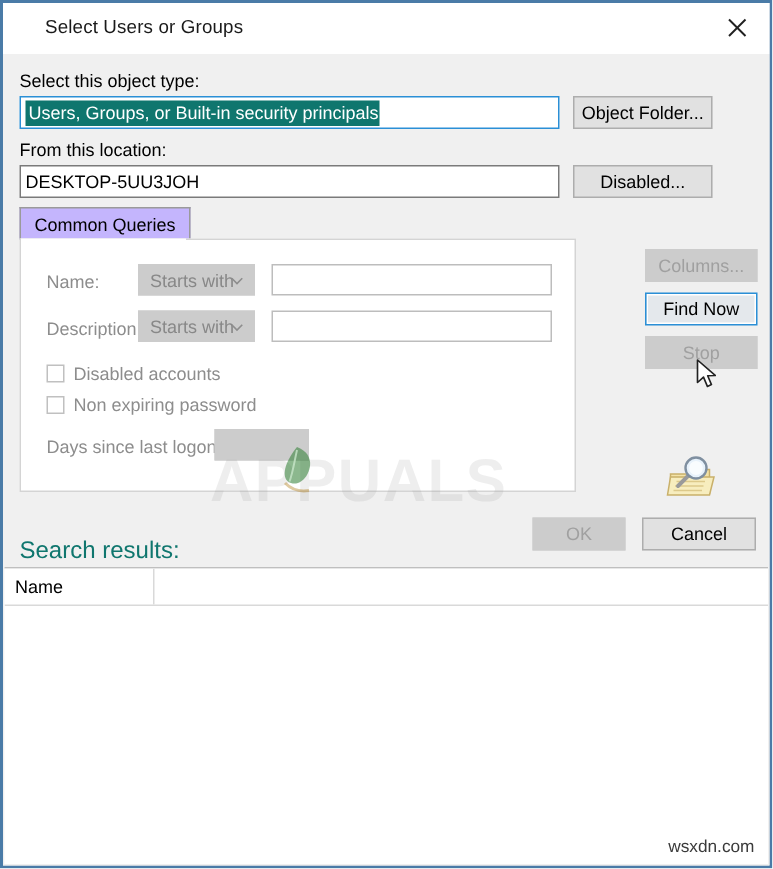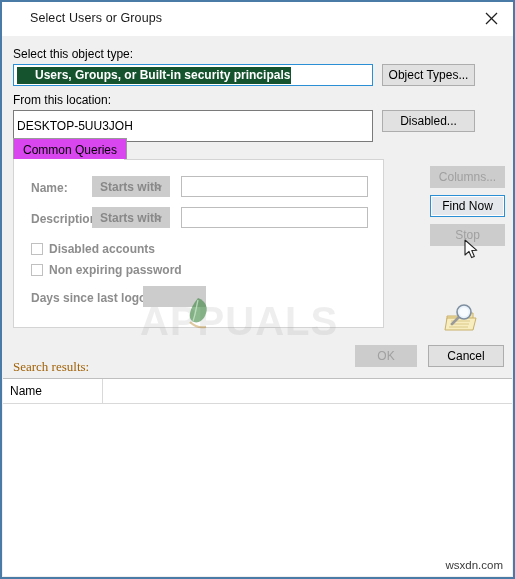"Users, Groups, or Built-in security" .sel { background: #14532d -> #0f766e; font-weight: bold -> none; padding: 1px 1px 2px 18px -> 1px 1px 2px 2px }
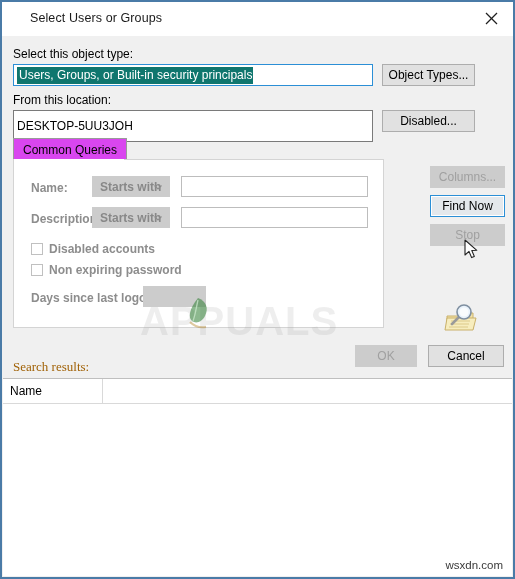"Object Types..." div.btn { text: Types -> Folder }
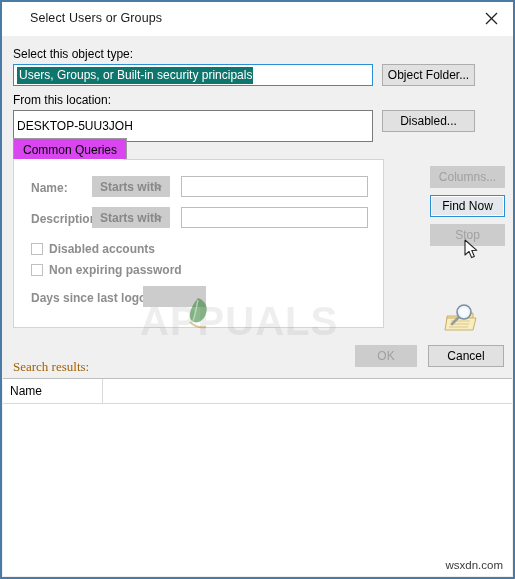"DESKTOP-5UU3JOH" div.textbox { height: 32px -> 22px }
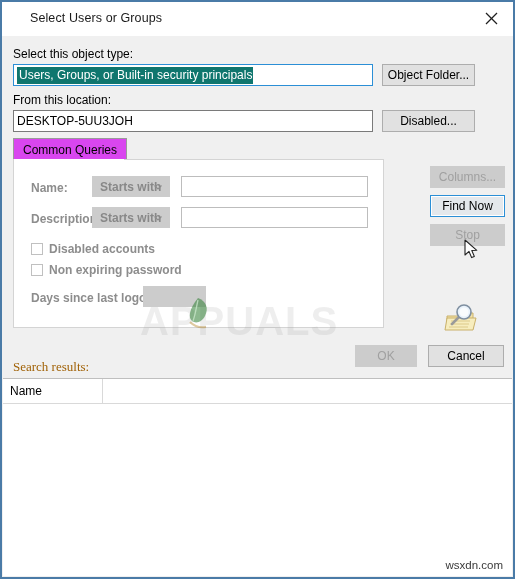"Common Queries" .tab { background: #d946ef -> #c4b5fd }
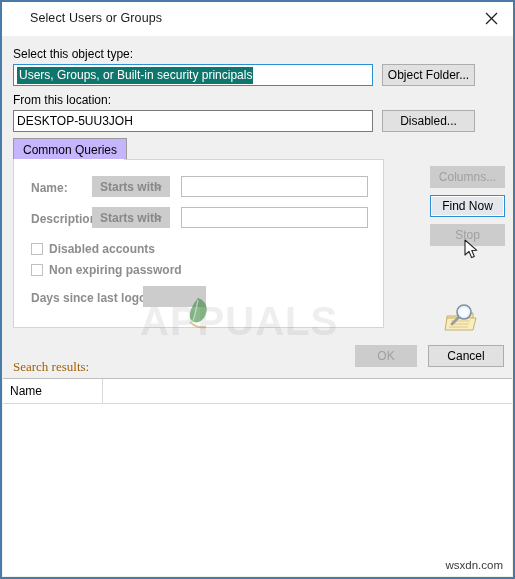"Name:" .tabpanel { font-weight: bold -> none }
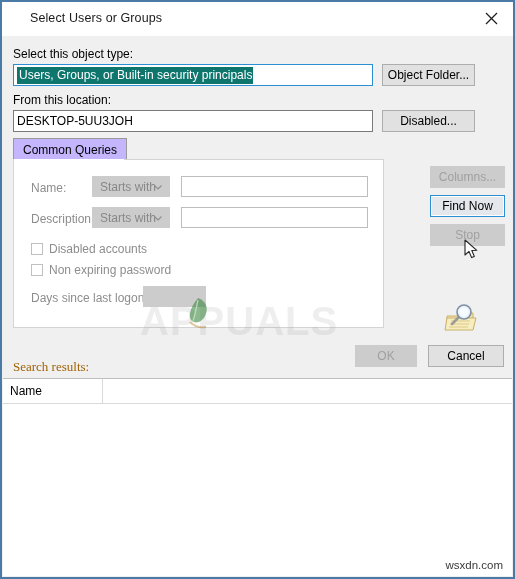"Search results:" .searchresults-lbl { color: #a16207 -> #0f766e; font-family: Liberation Serif, serif -> none; font-size: 13px -> 16px }
